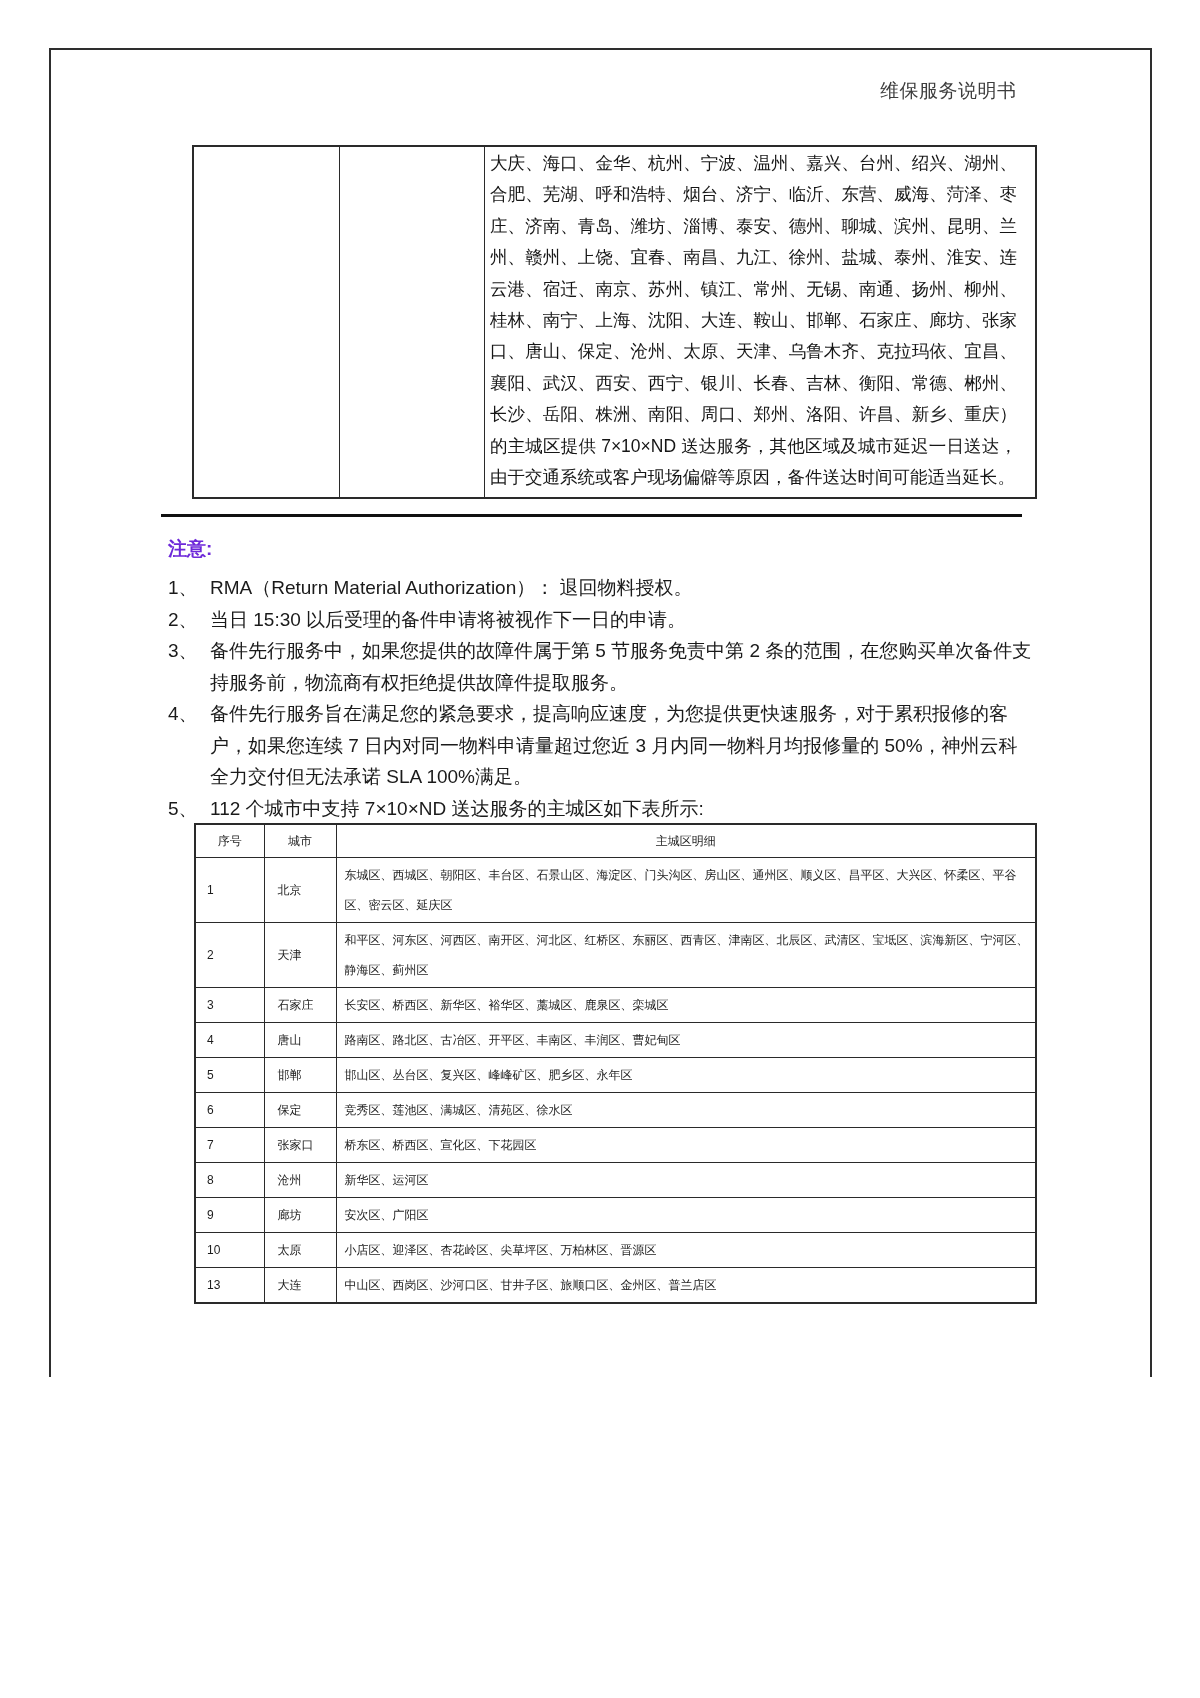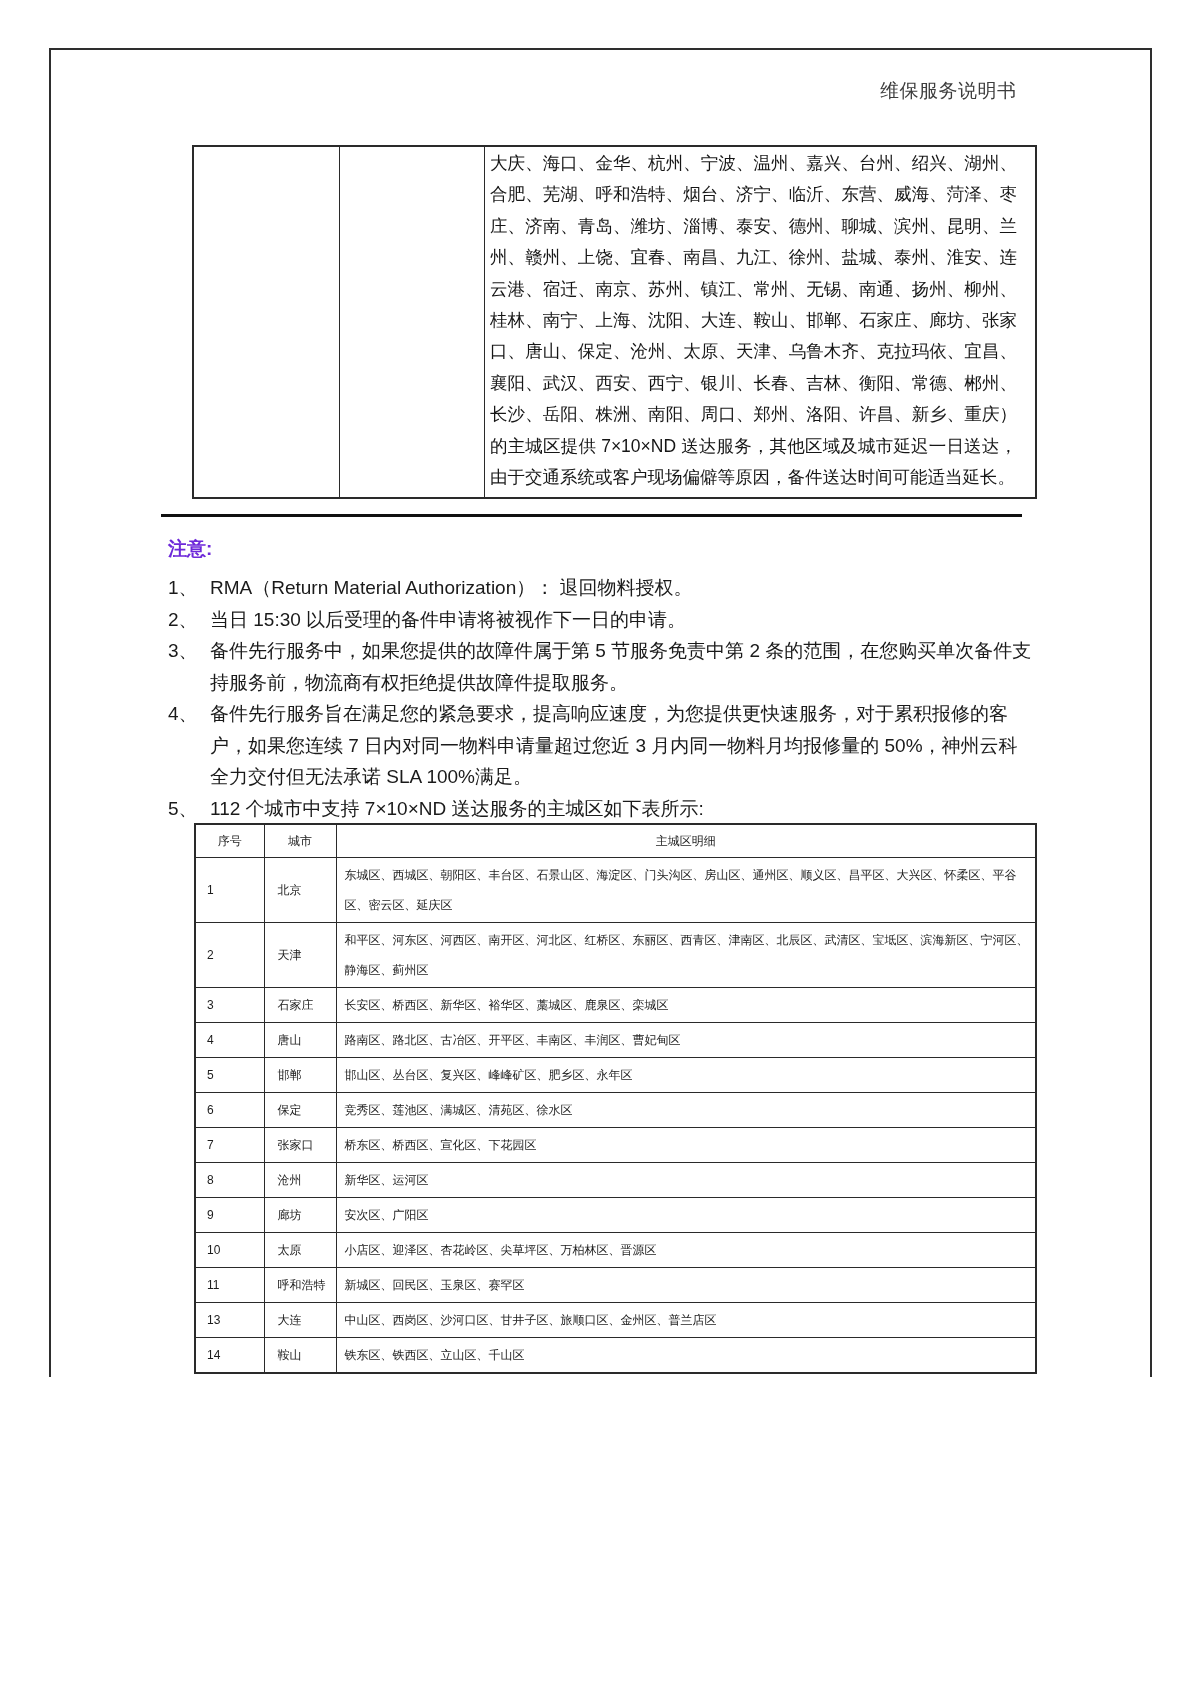"11" tr { html: <tr> <td>11</td> <td>呼和浩特</td> <td>新城区、回民区、玉泉区、赛罕区</td> </tr> -> none }
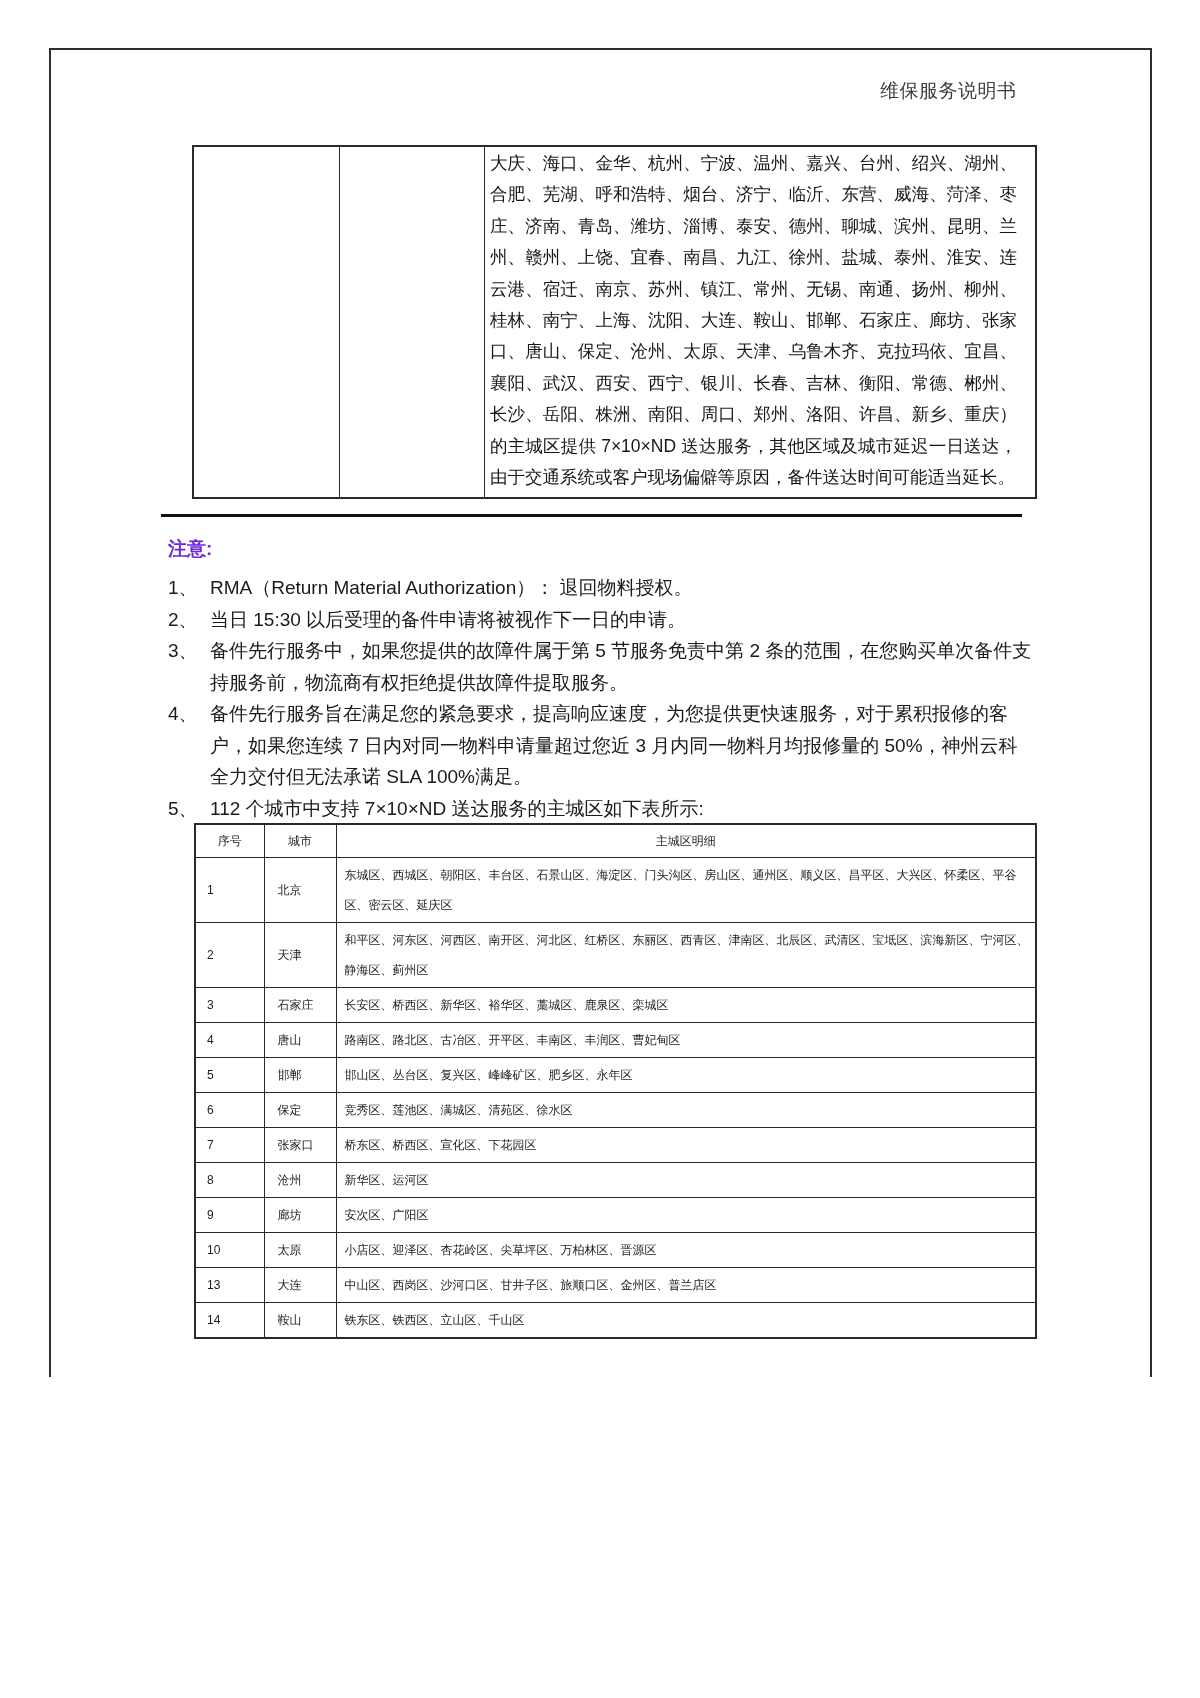"14" tr { html: <tr> <td>14</td> <td>鞍山</td> <td>铁东区、铁西区、立山区、千山区</td> </tr> -> none }
